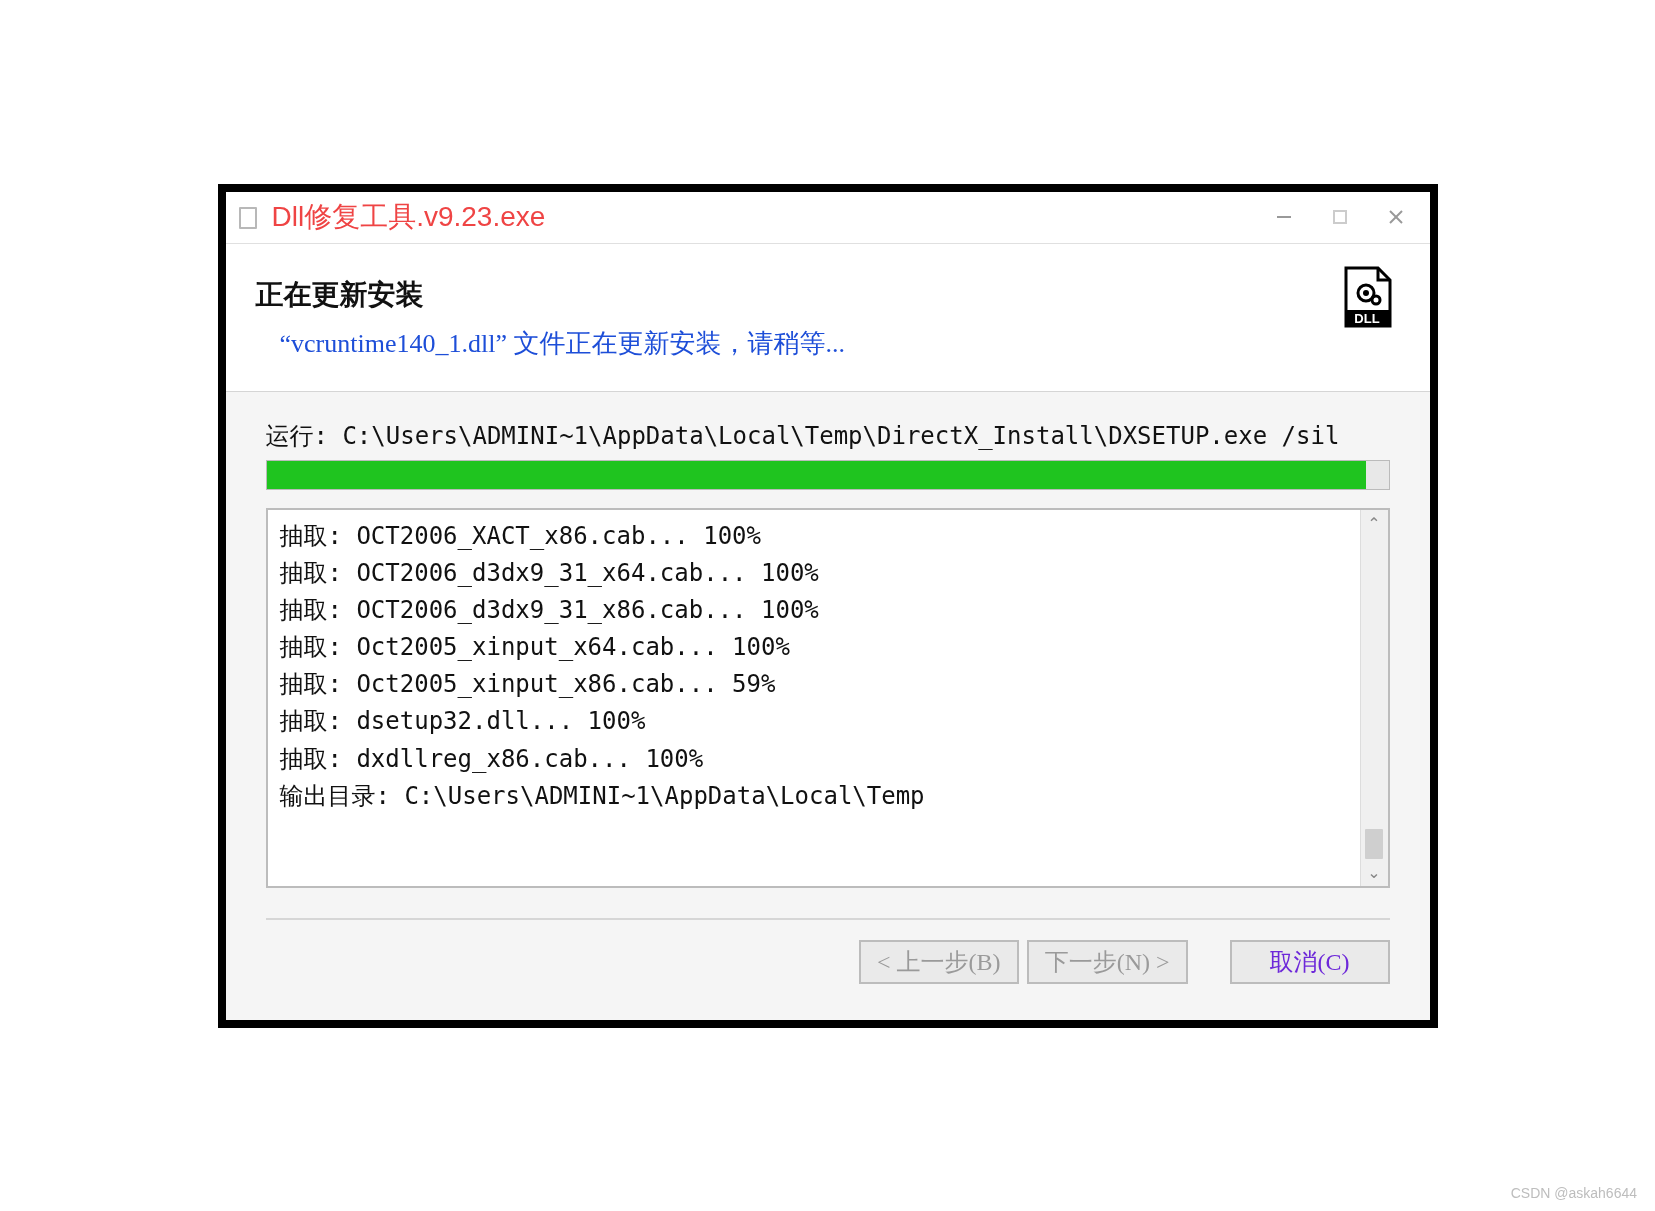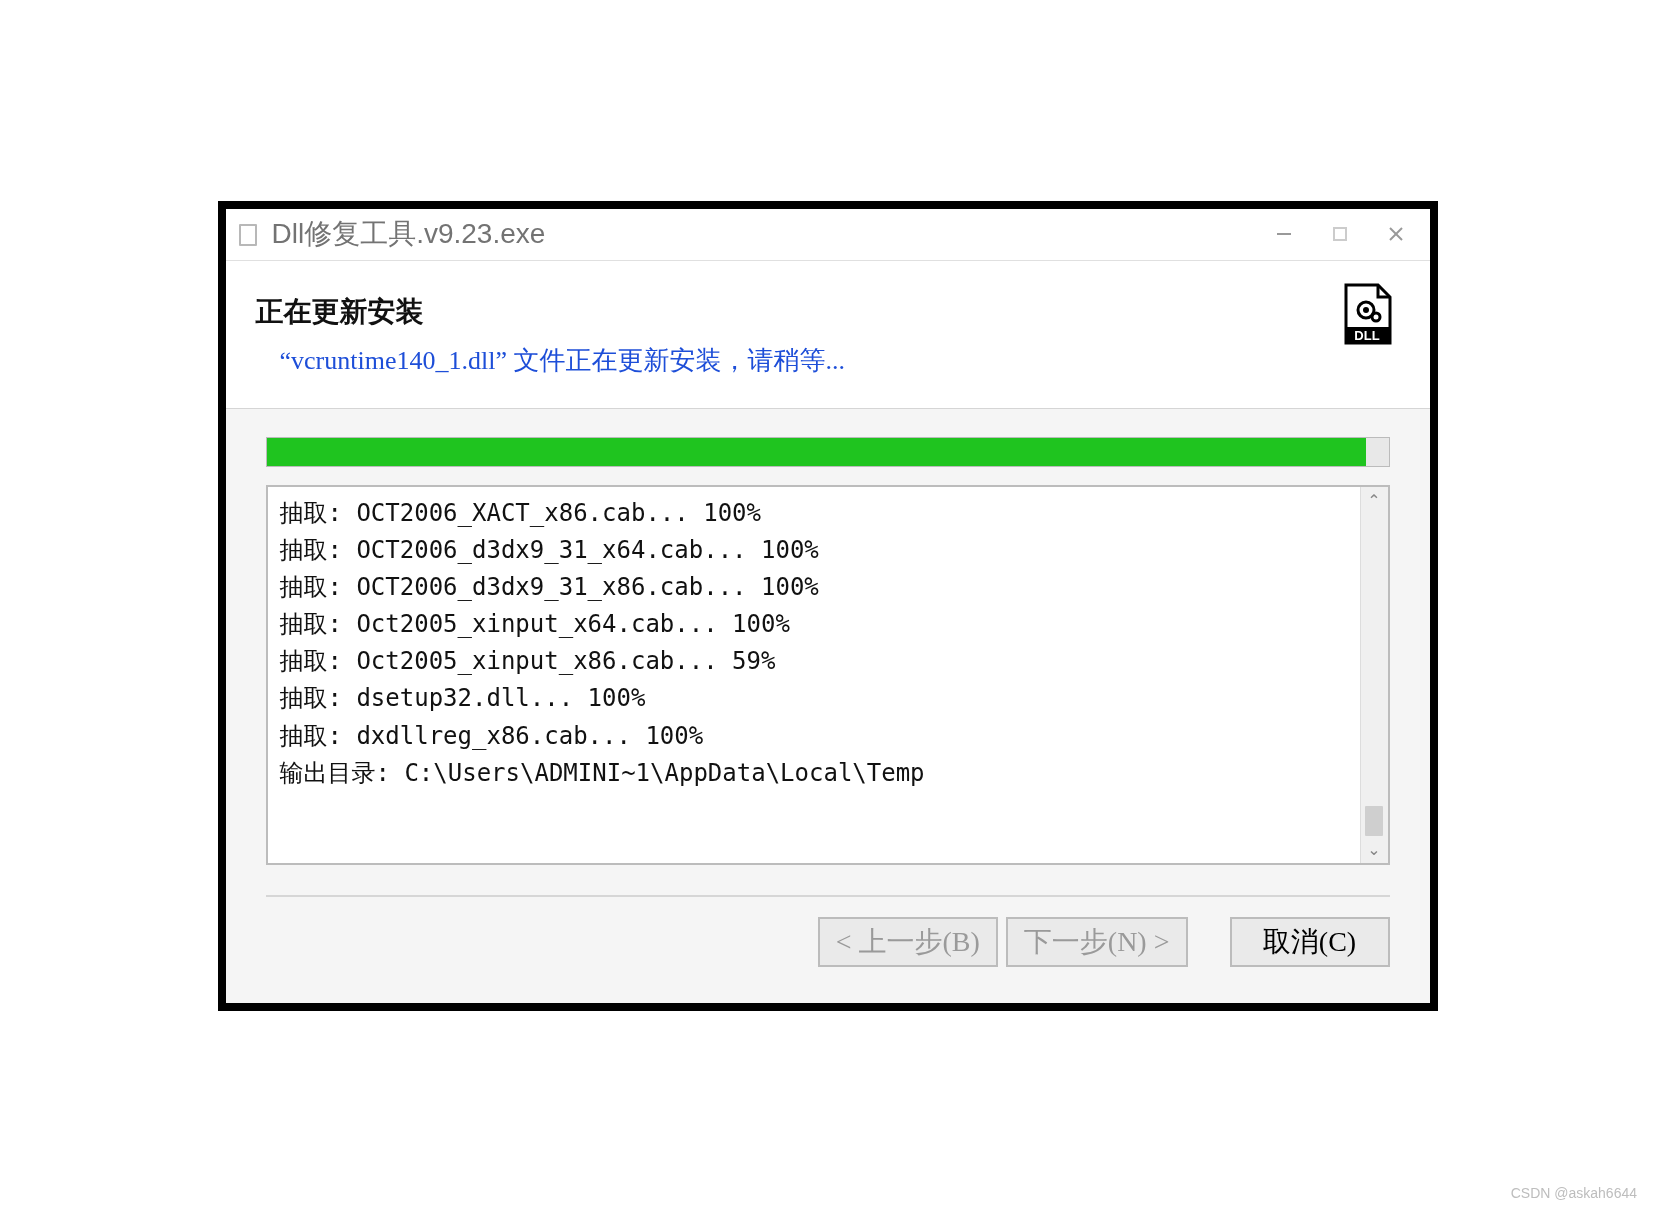"Dll修复工具.v9.23.exe" .title-text { color: #737373 -> #ef4444 }
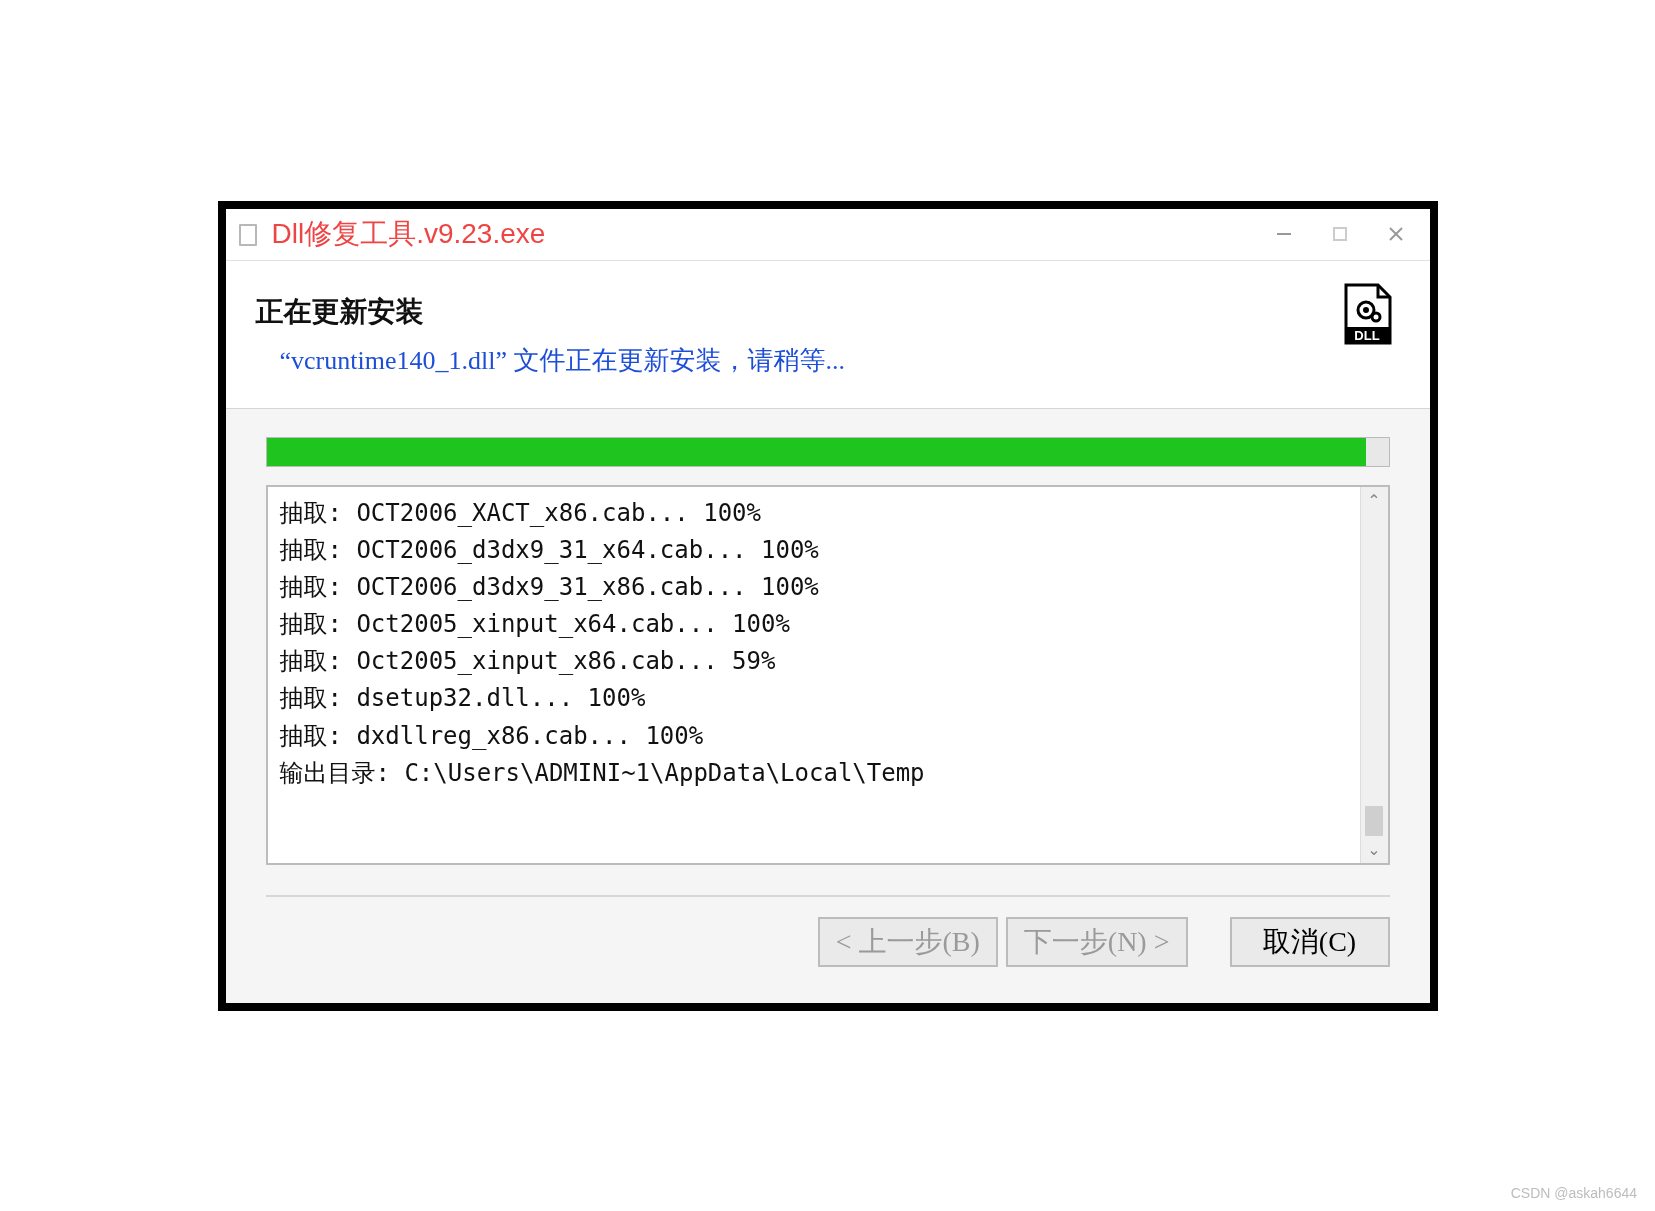"运行:" div.run-line { html: none -> <div>运行: C:\Users\ADMINI~1\AppData\Local\Temp\DirectX_Install\DXSETUP.exe /sil</div> }
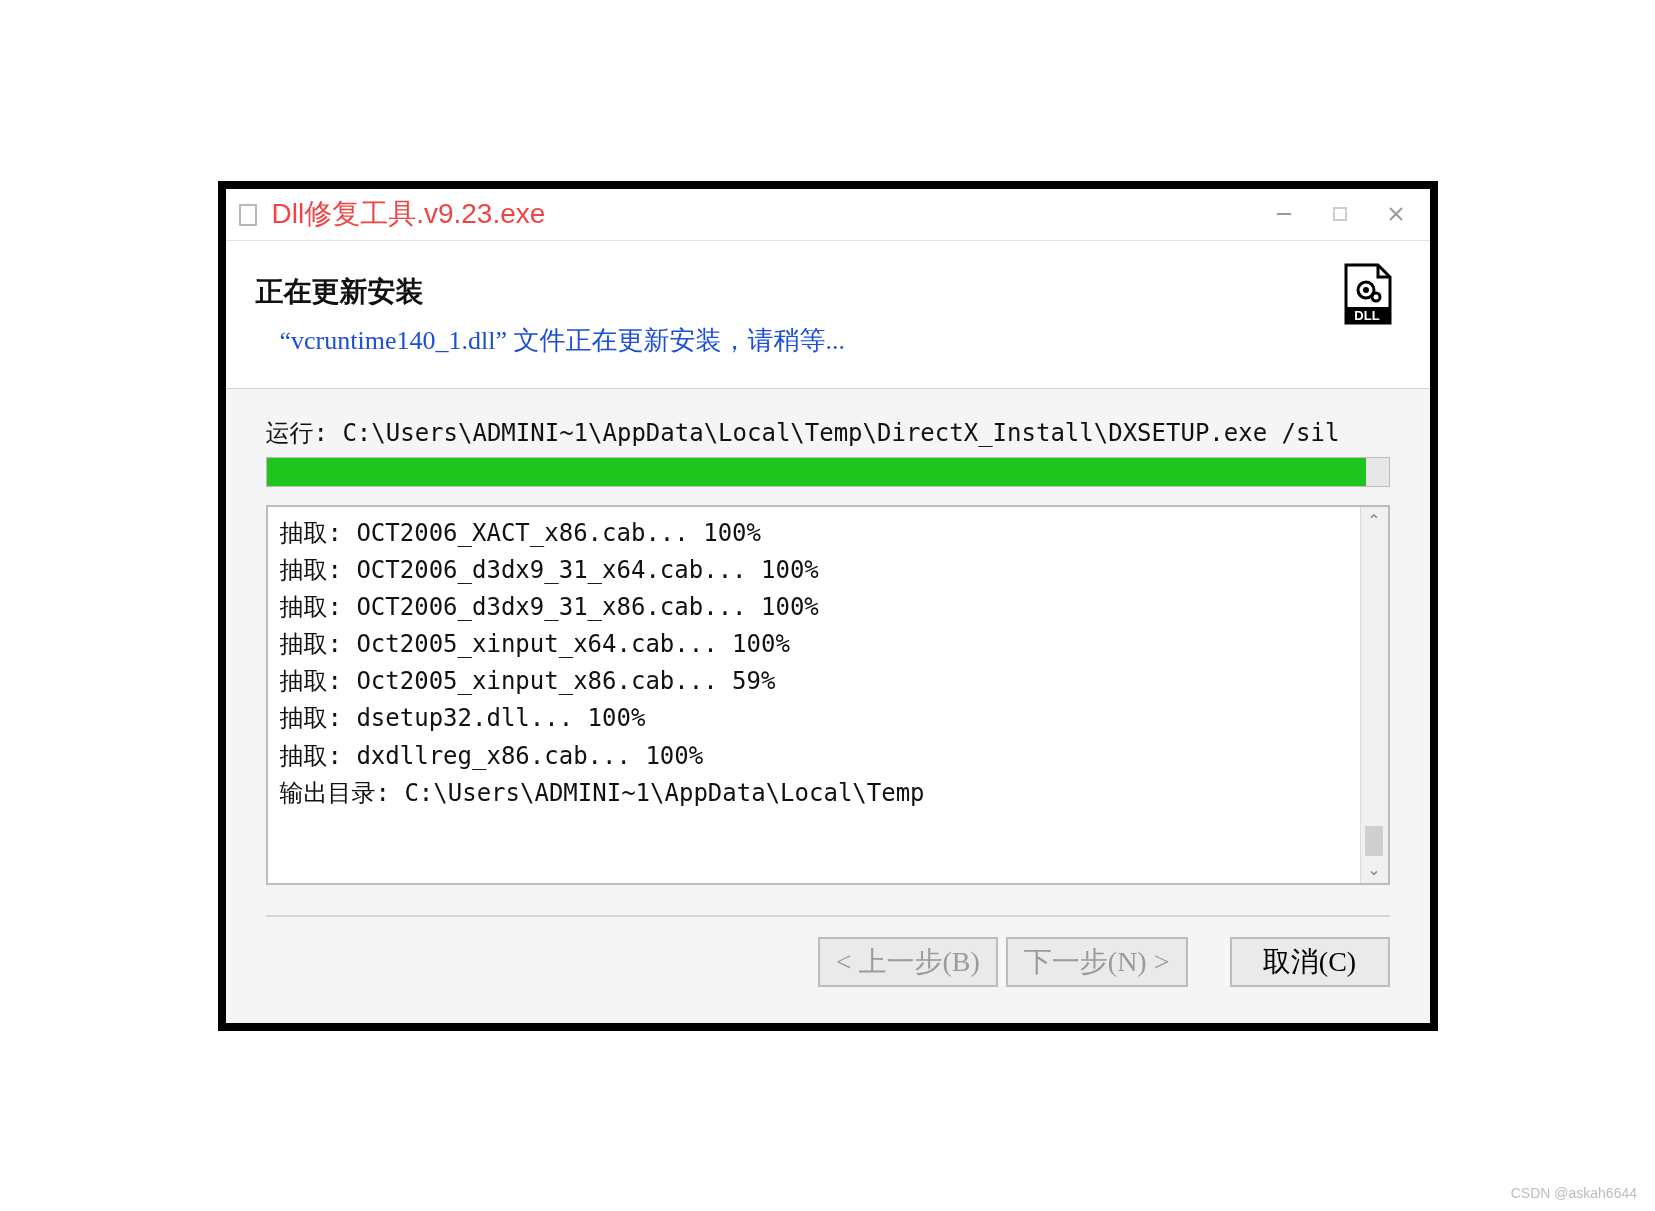"< 上一步(B)" .wiz-btn { font-size: 28px -> 24px }
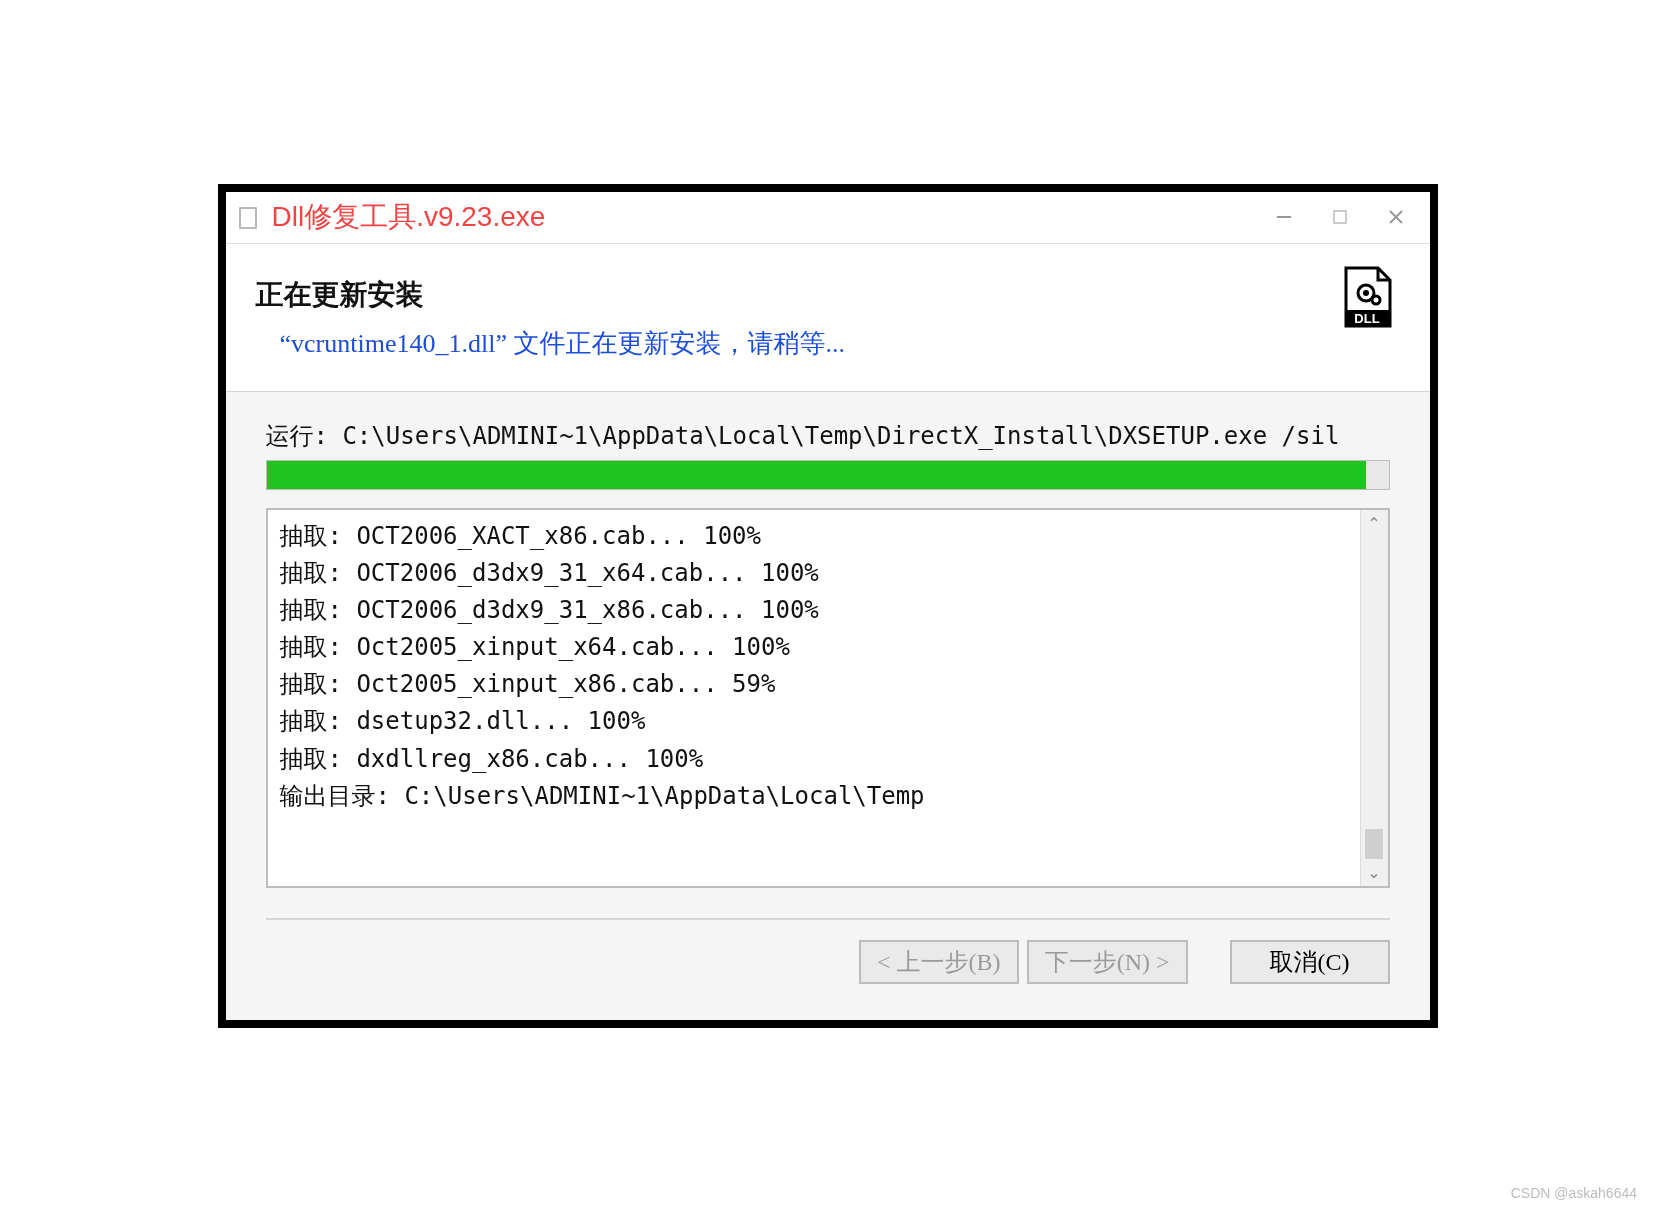"取消(C)" .wiz-btn.cancel { color: #000000 -> #6d28d9 }
